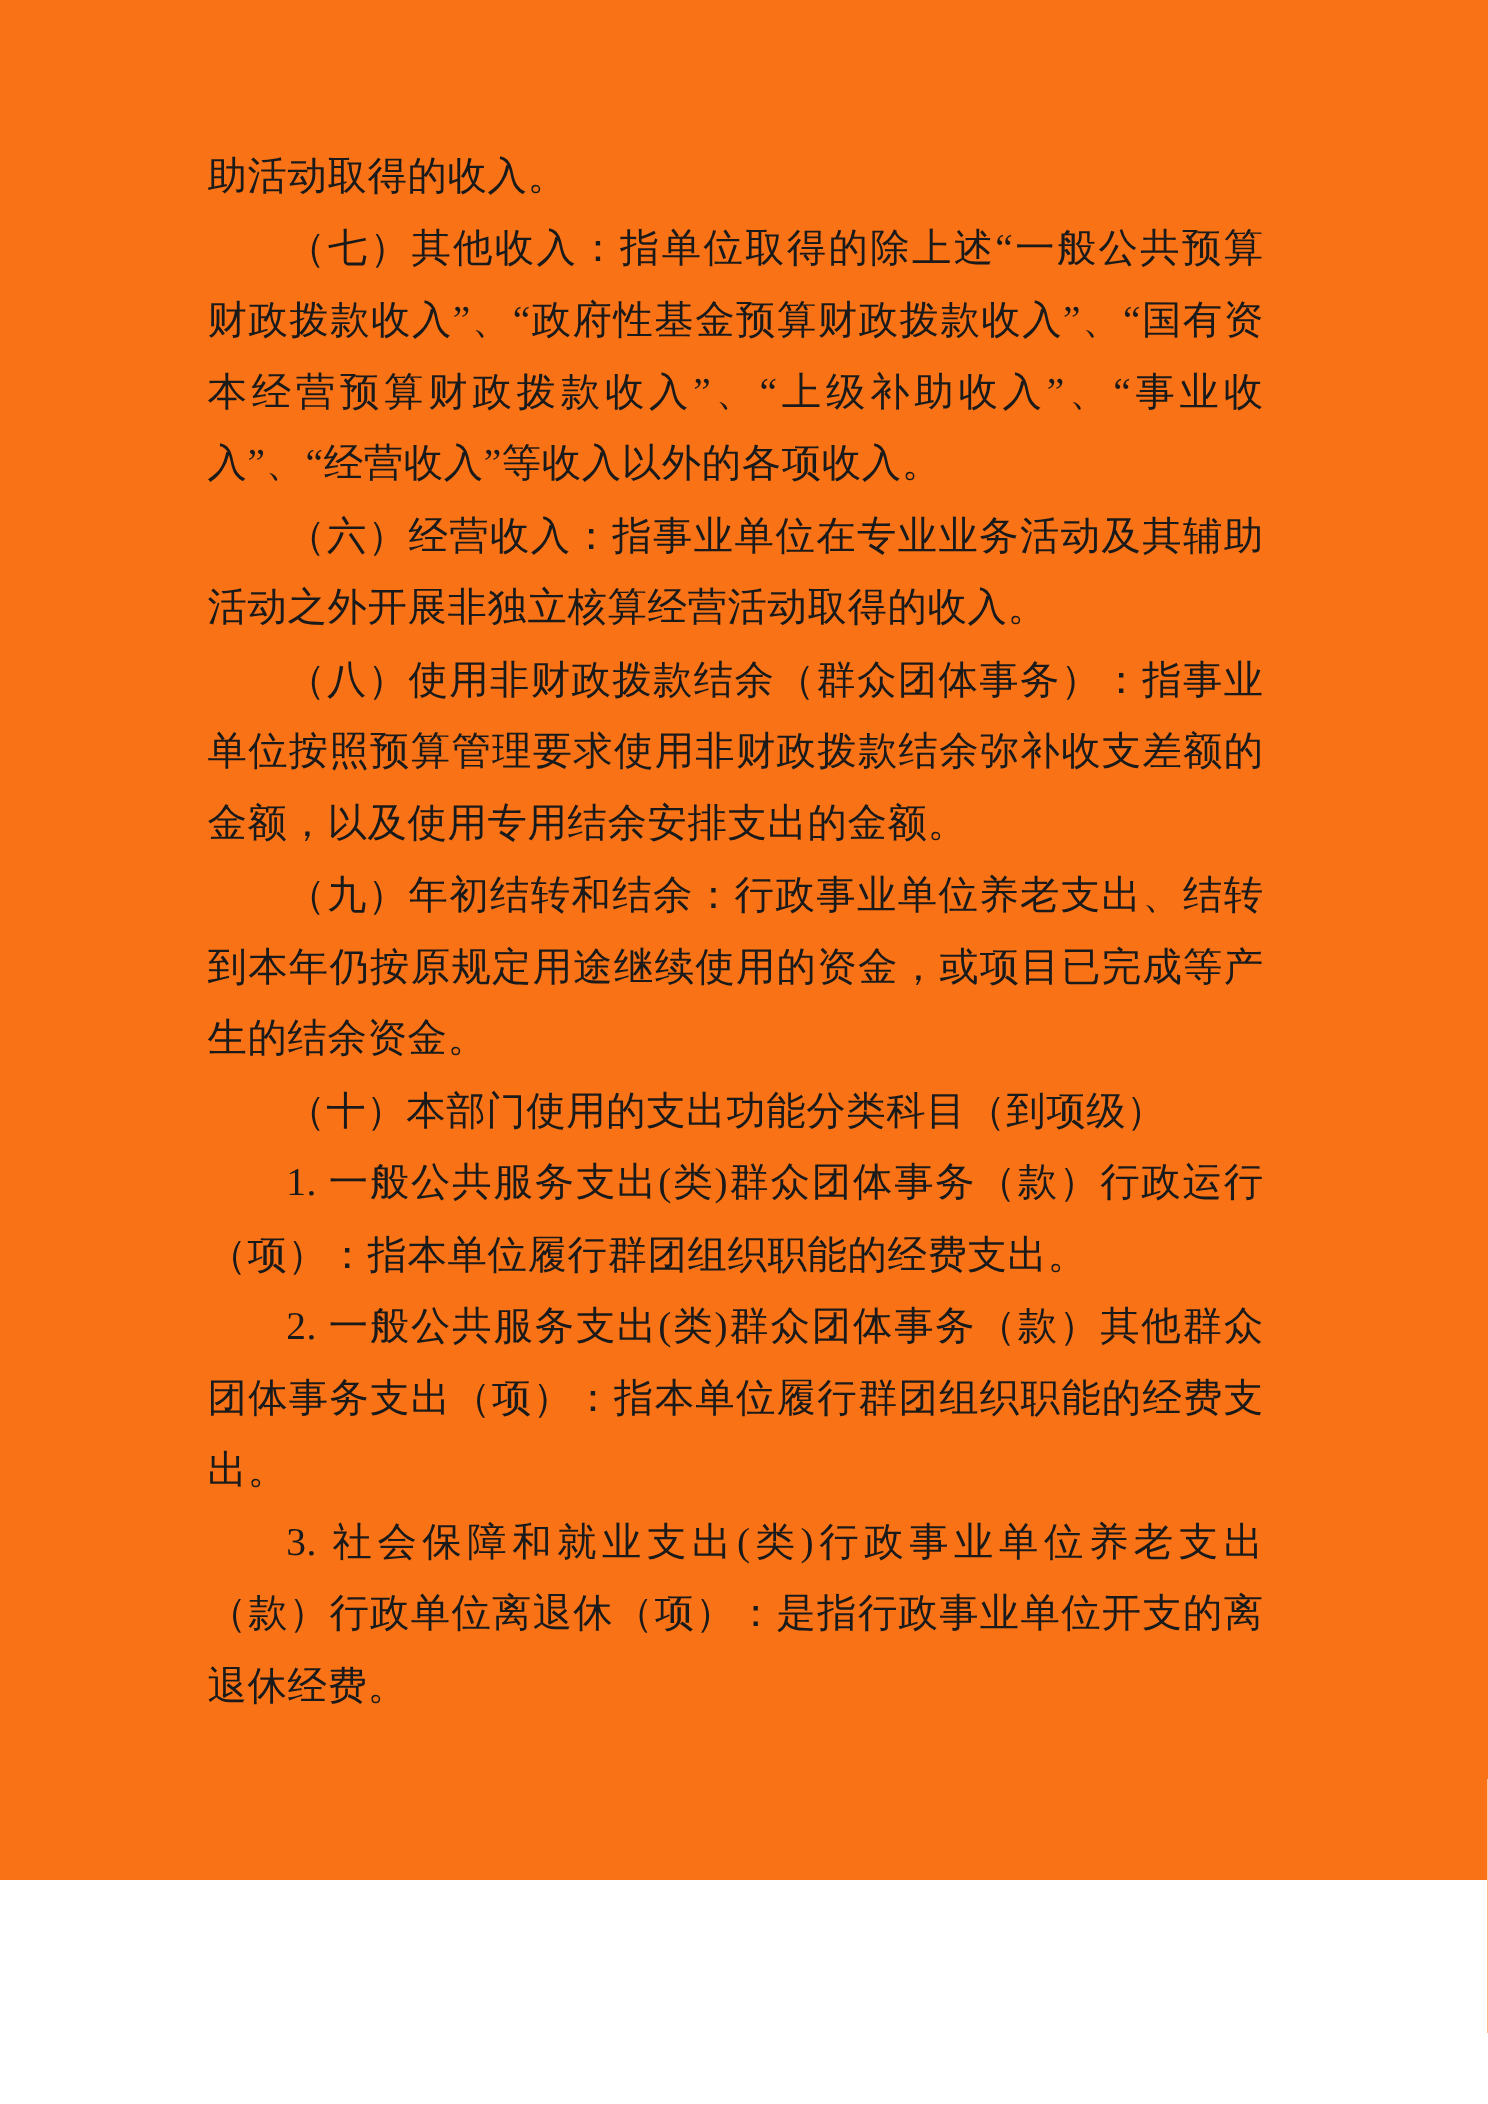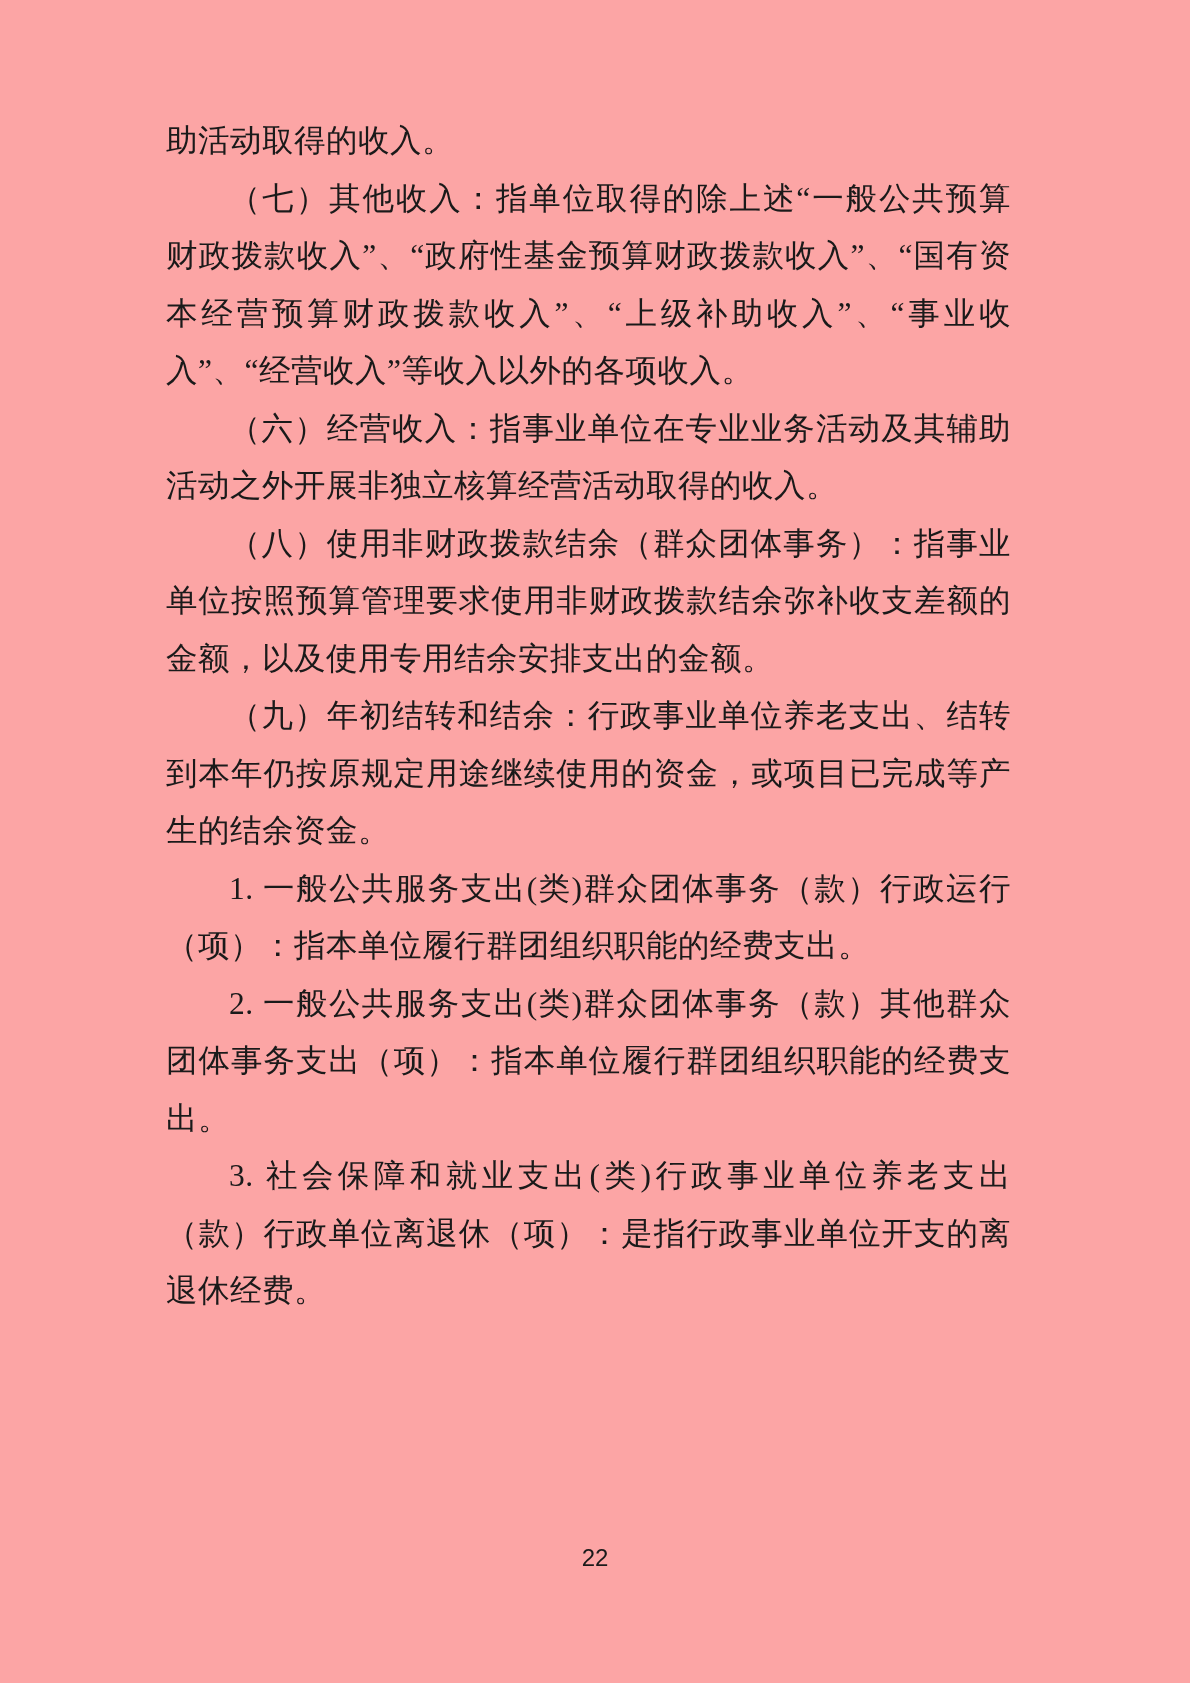"助活动取得的收入。" .page { background: #fca5a5 -> #f97316; height: 1683px -> 1504px }
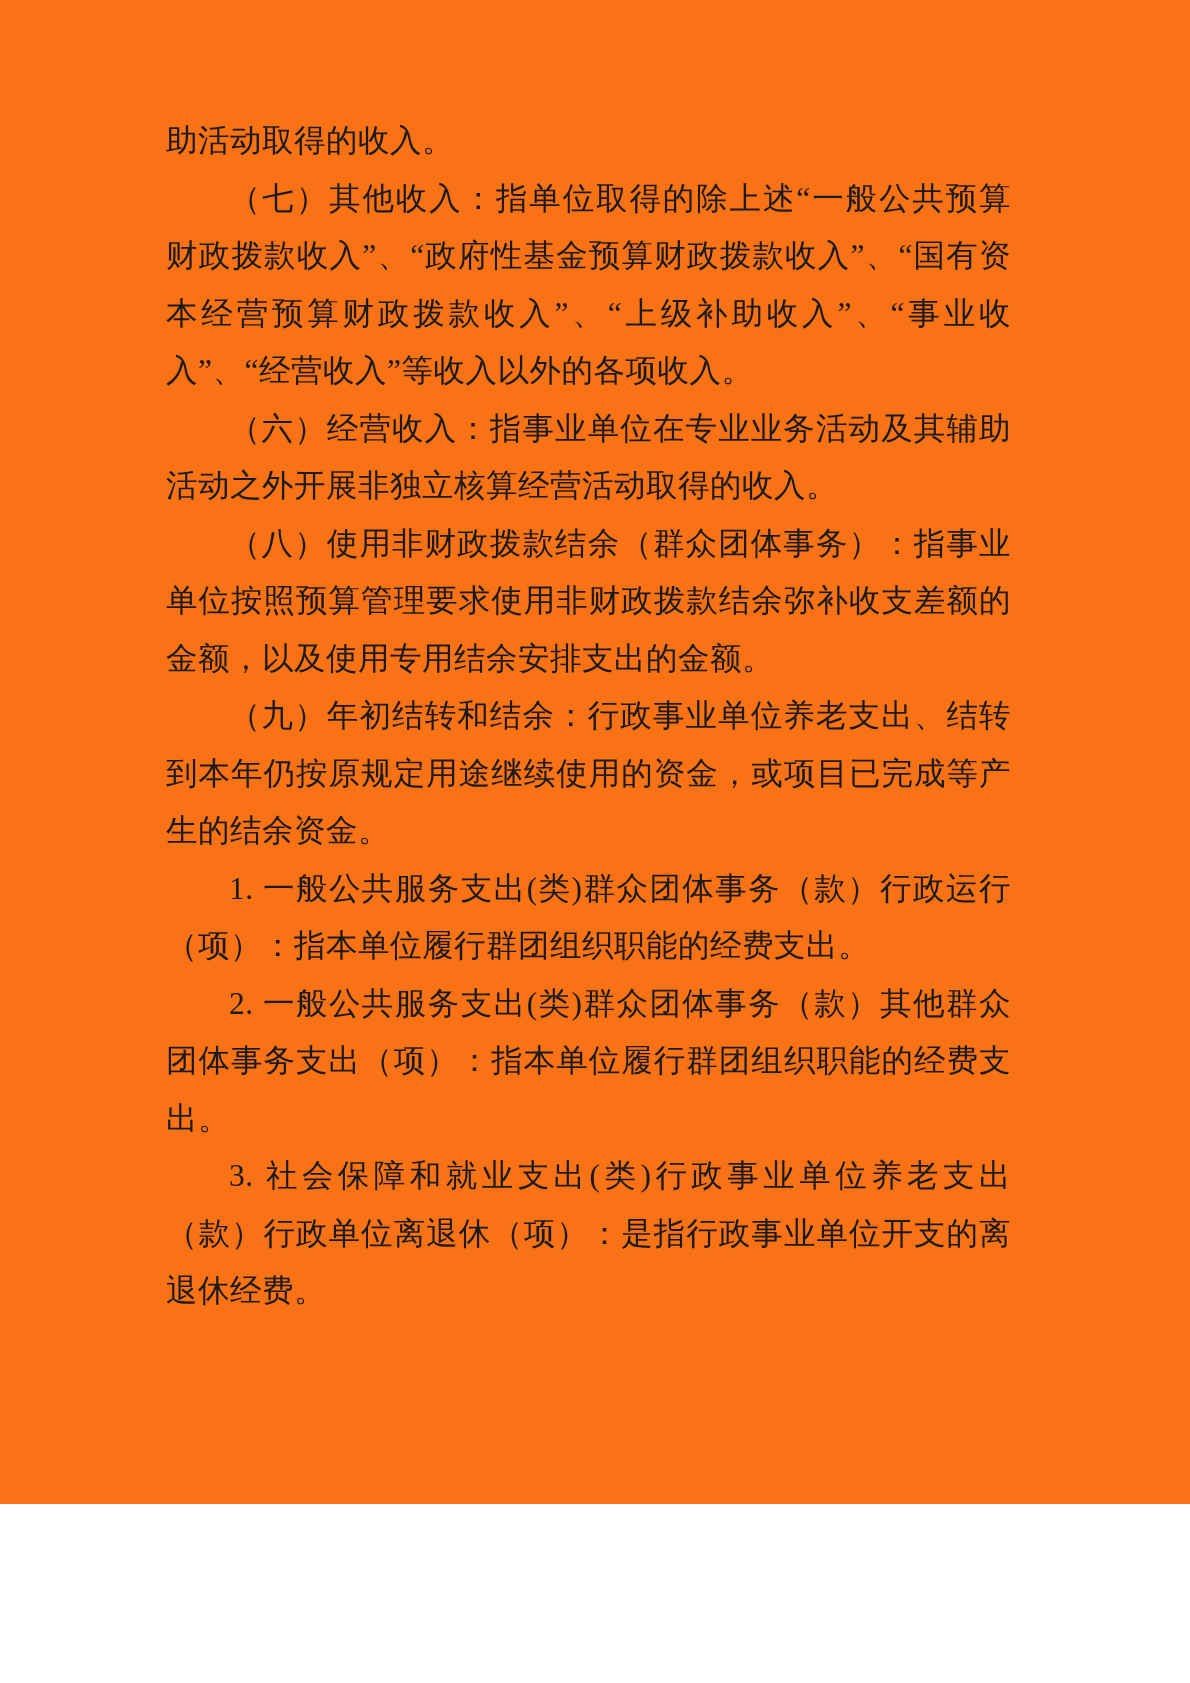"（十）本部门使用的支出功能分类科目（到项级）" p.indent { html: none -> <p>（十）本部门使用的支出功能分类科目（到项级）</p> }
